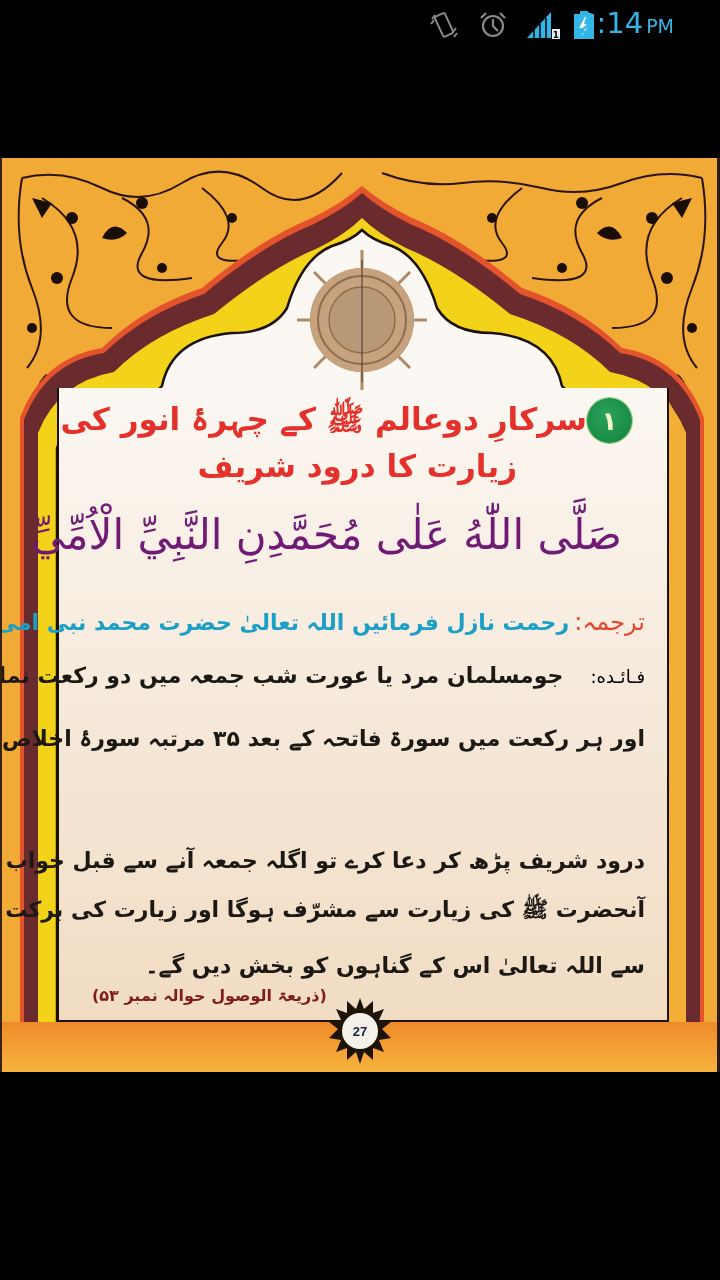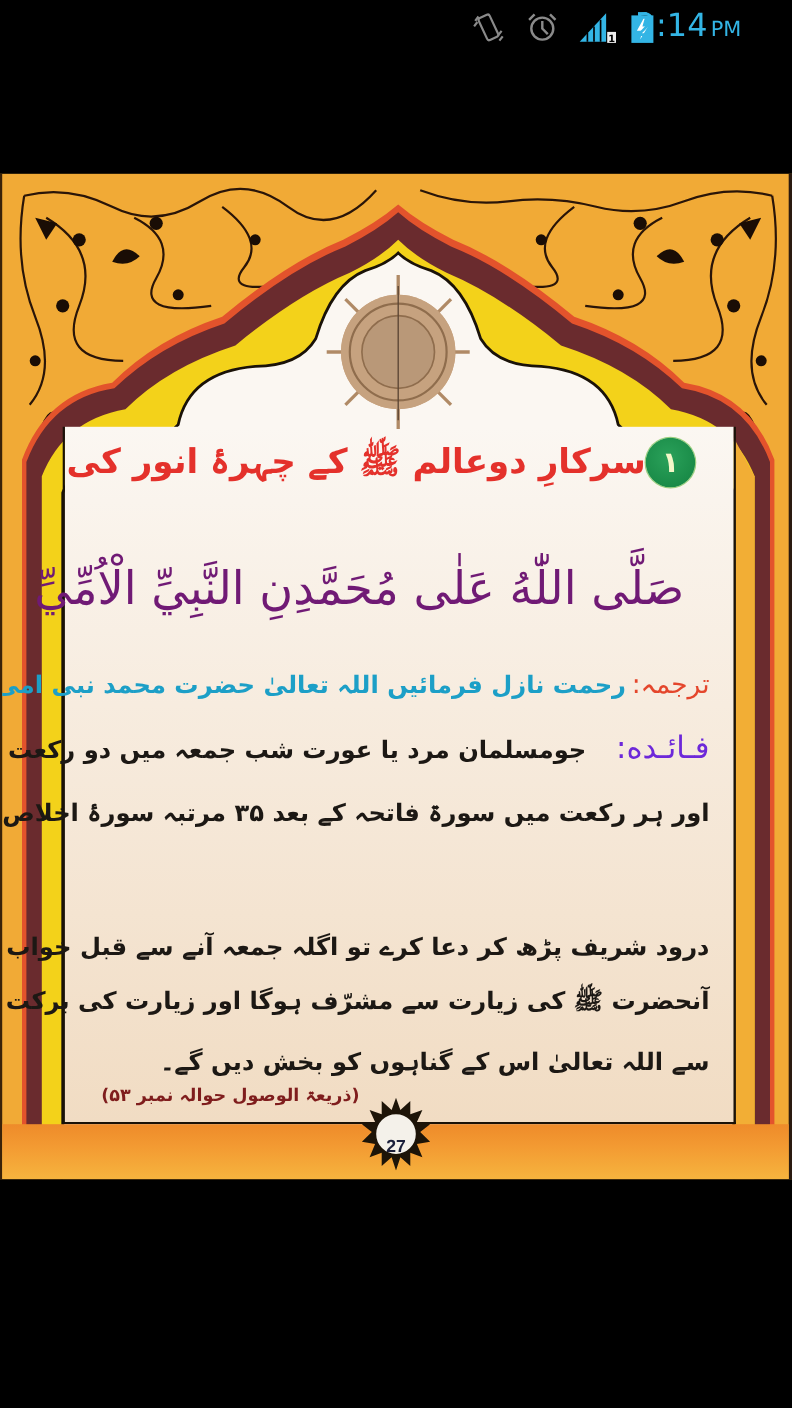"زیارت کا درود شریف" div.urdu { html: none -> <div>زیارت کا درود شریف</div> }
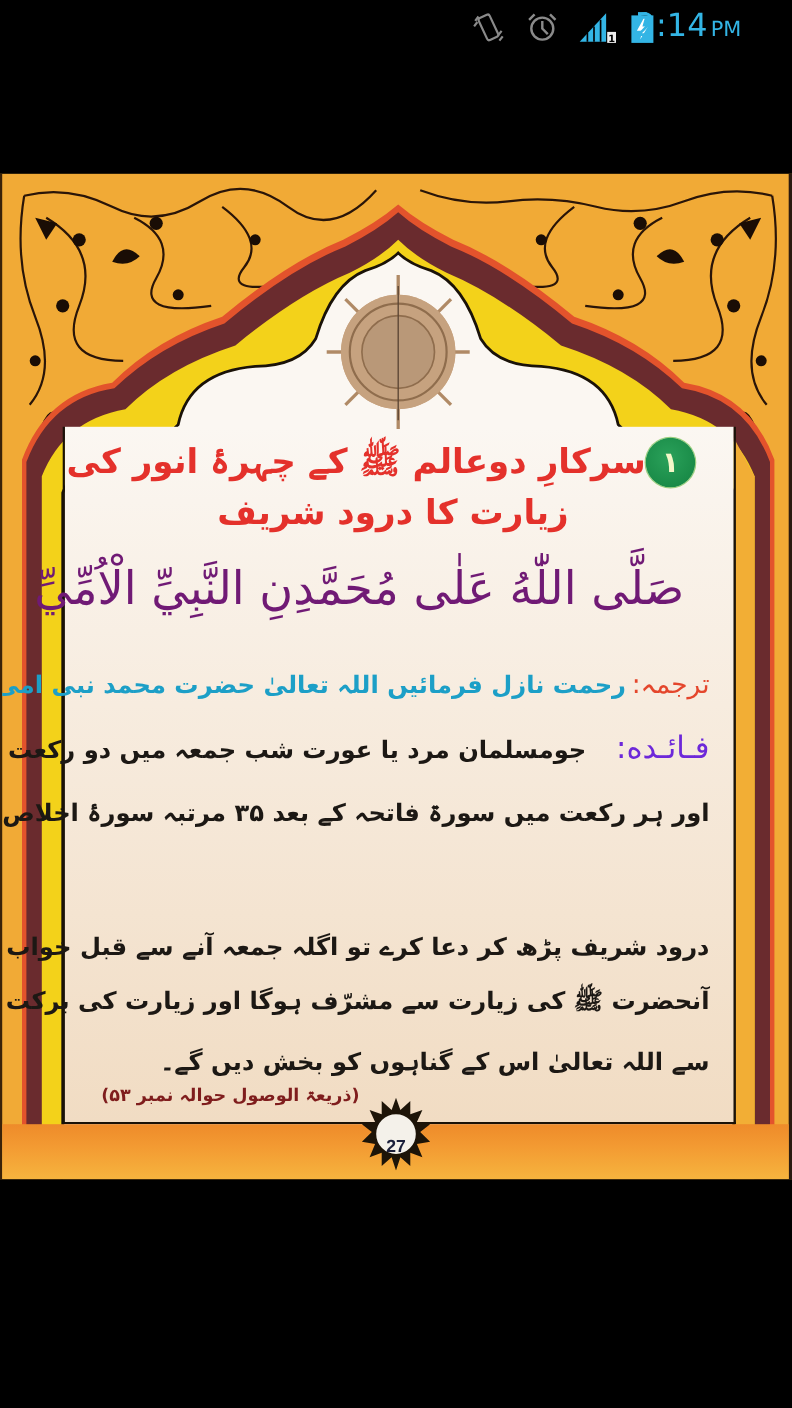"فـائـده:" .faida-label { color: #6d28d9 -> #000000; font-size: 28px -> 18px }
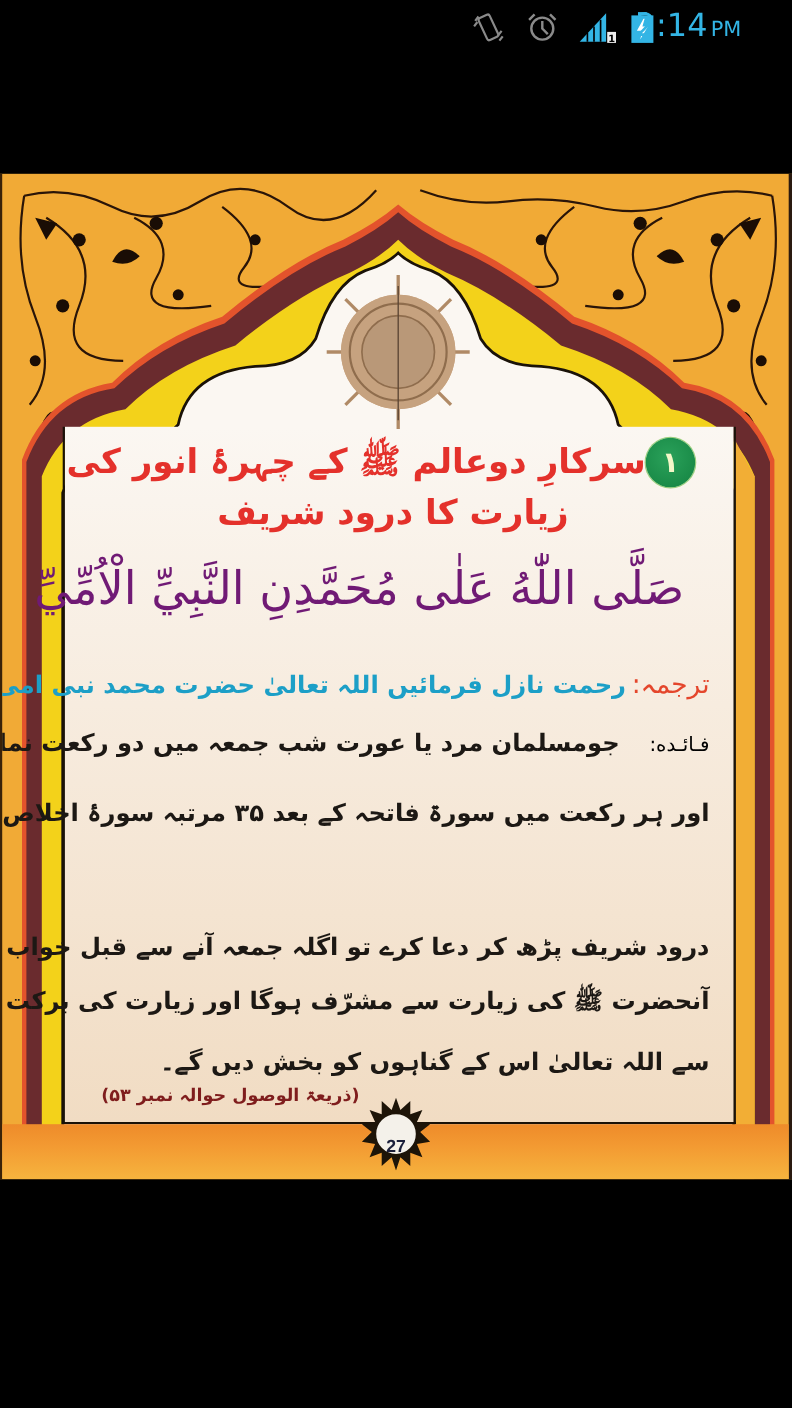"27" .page-num-text { font-size: 16px -> 13px; top: 12px -> 0 }
